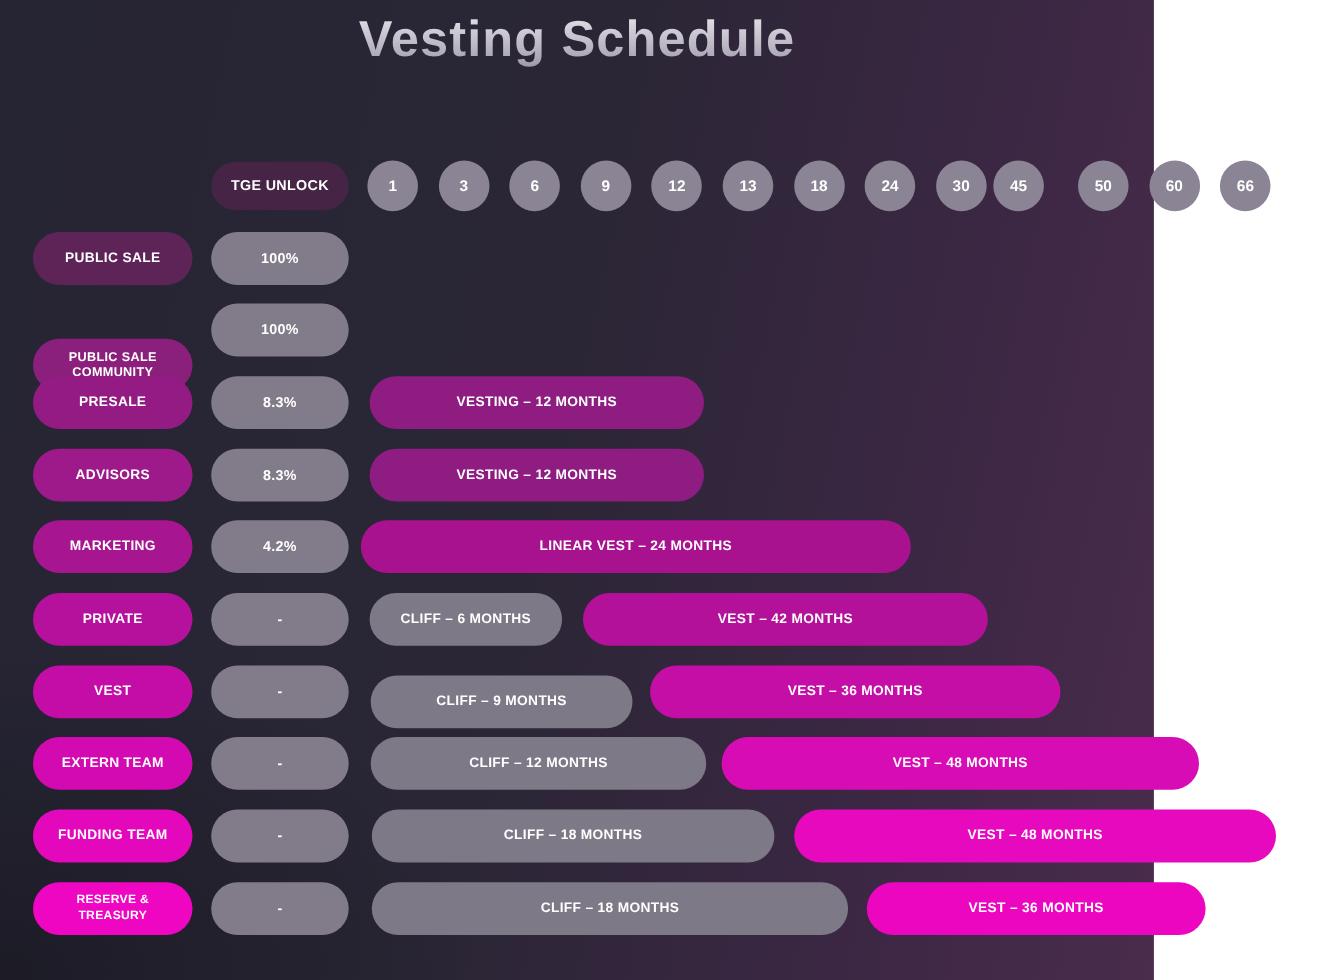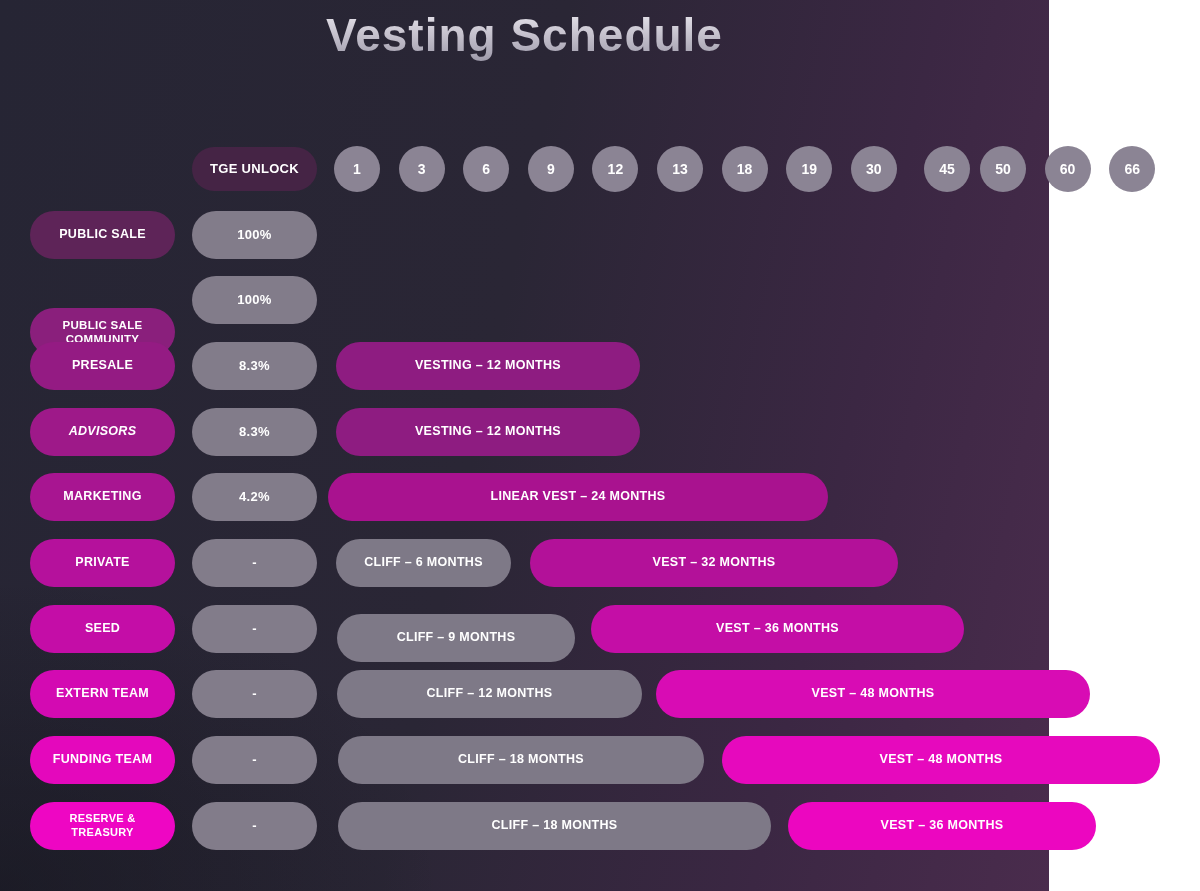"19" div.month-circle { text: 19 -> 24 }
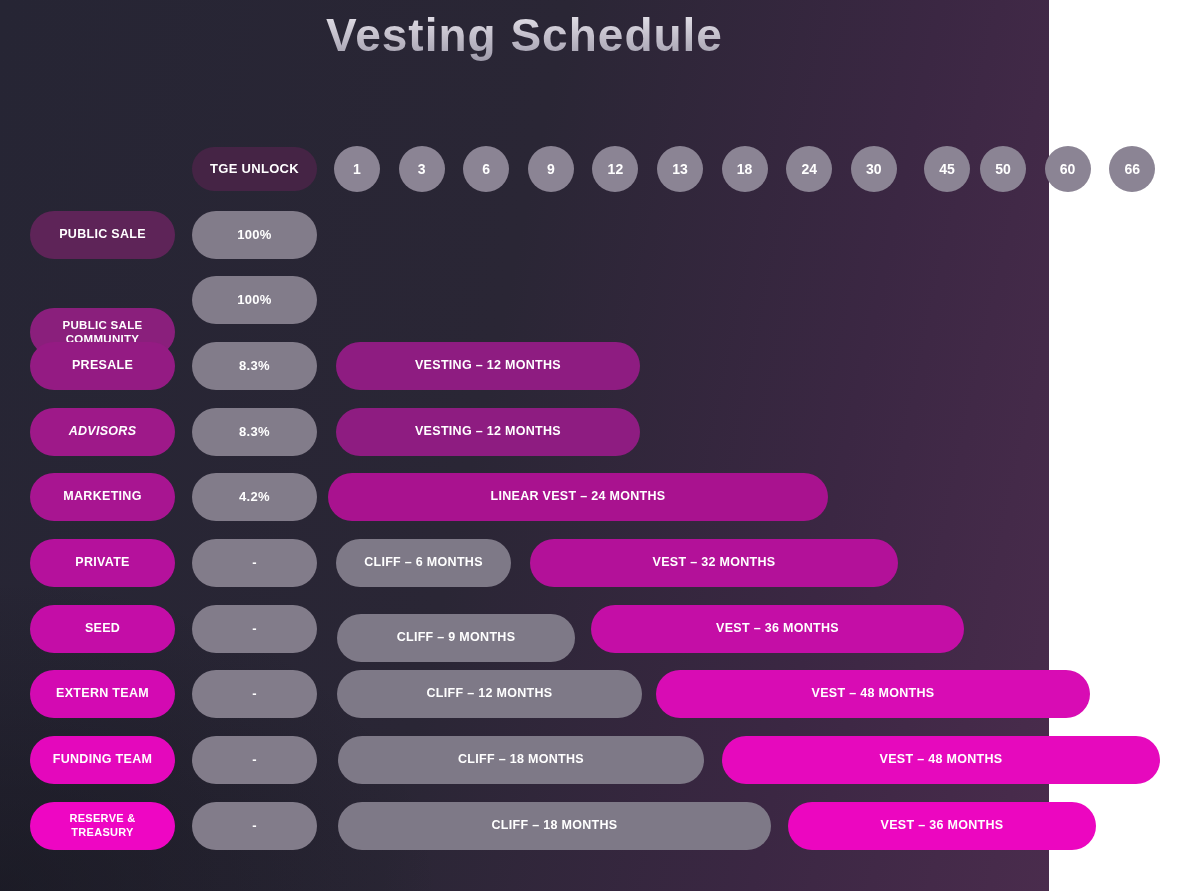"45" div.month-circle { left: 924px -> 903px }
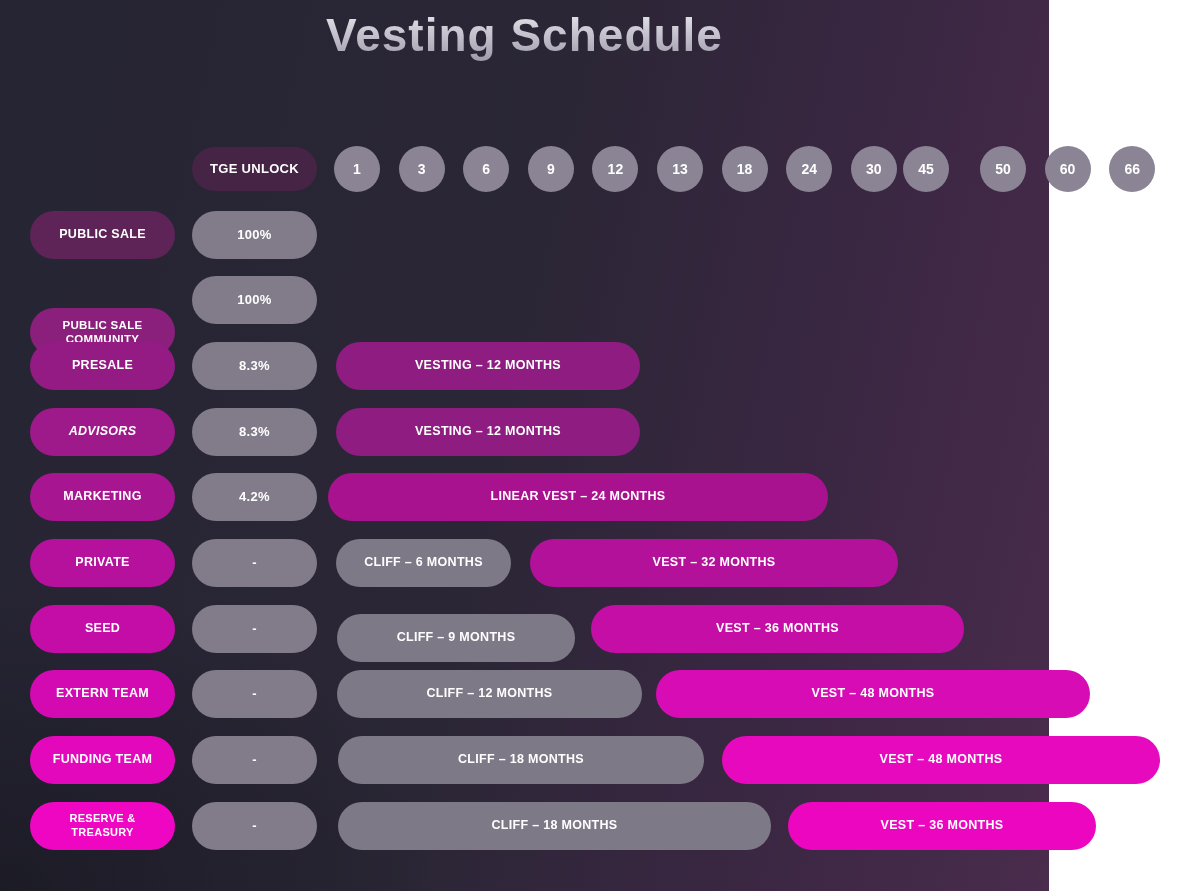"ADVISORS" div.pill { font-style: italic -> none }
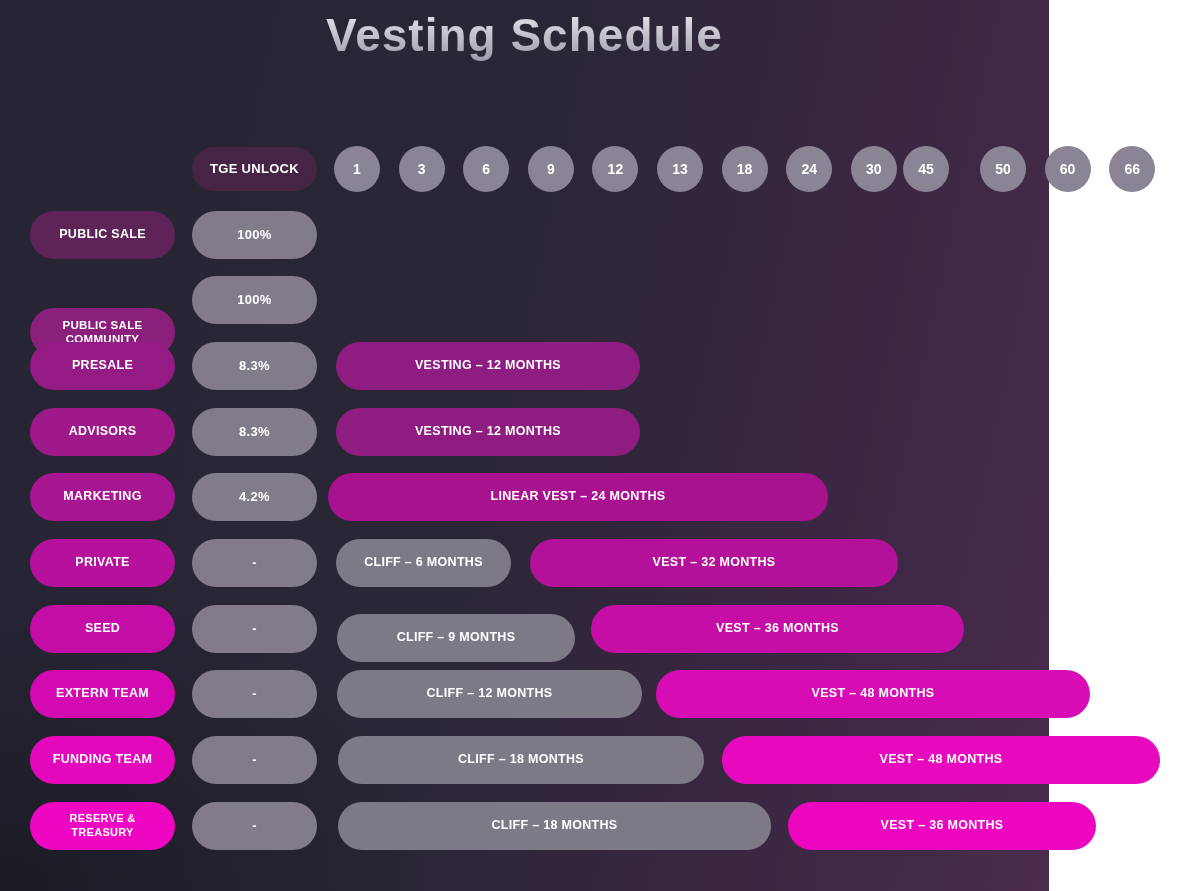"VEST – 32 MONTHS" div.pill { text: 32 -> 42 }
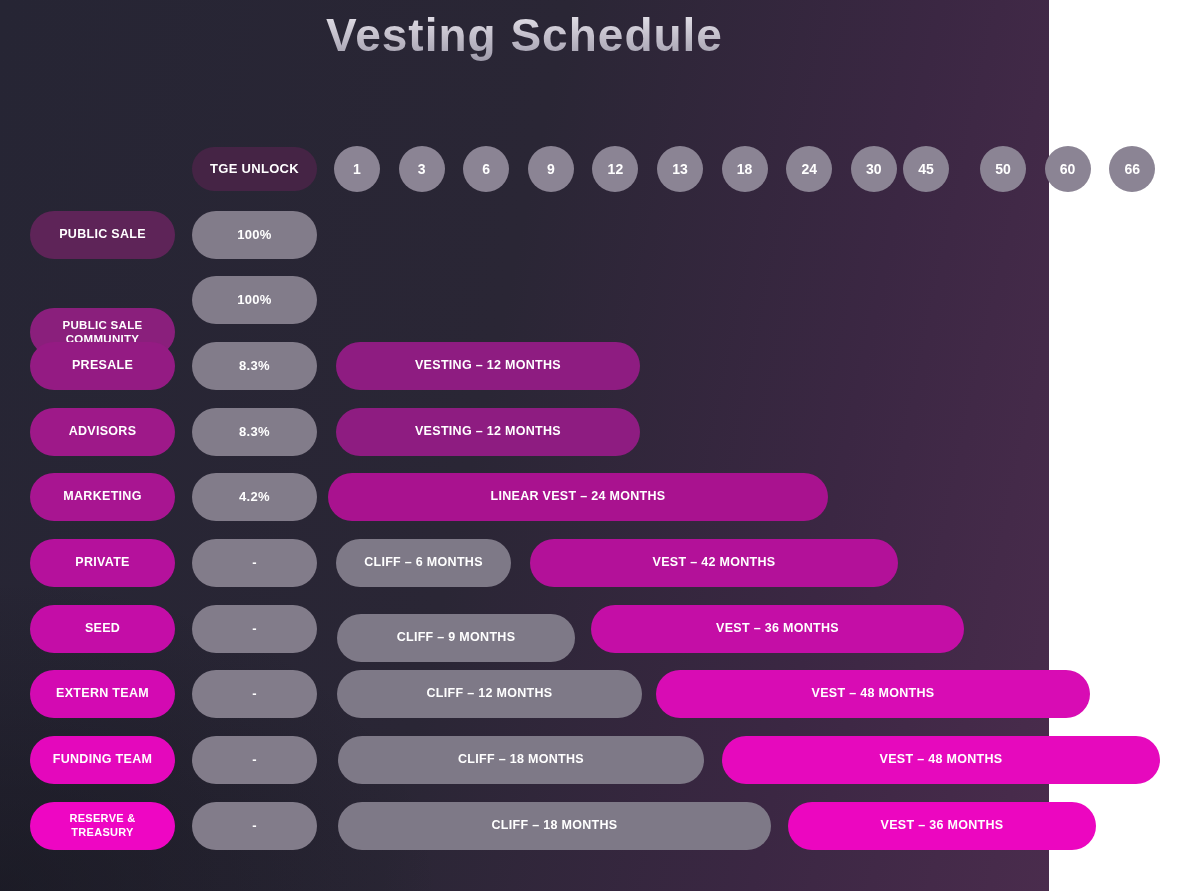"SEED" div.pill { text: SEED -> VEST }
